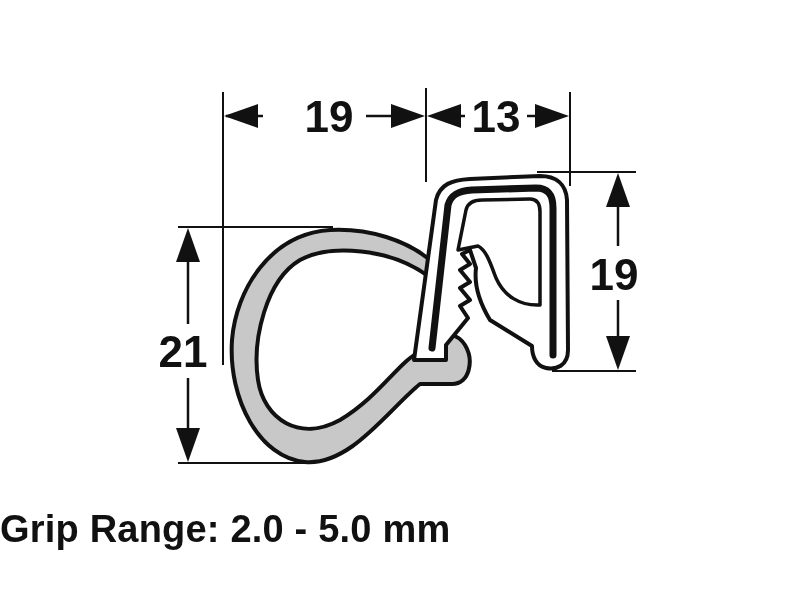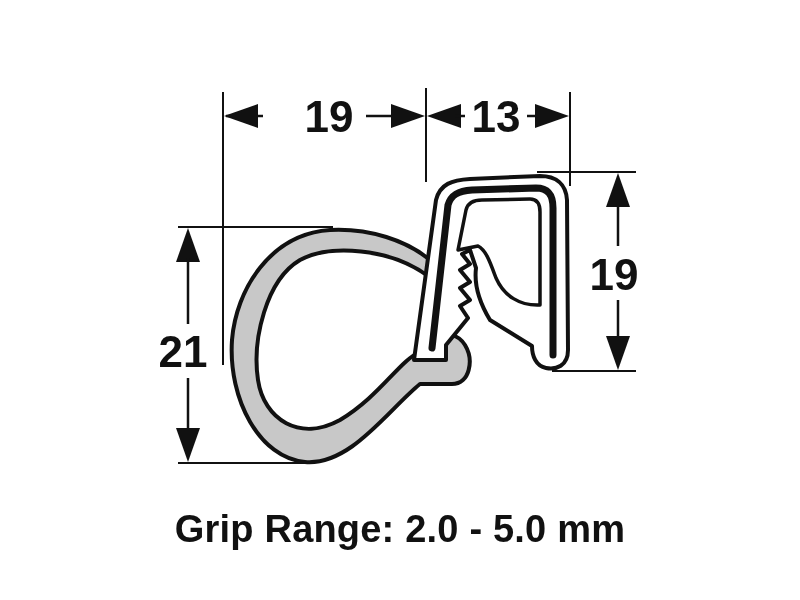"Grip Range: 2.0 - 5.0" #caption { text-align: center -> left }
